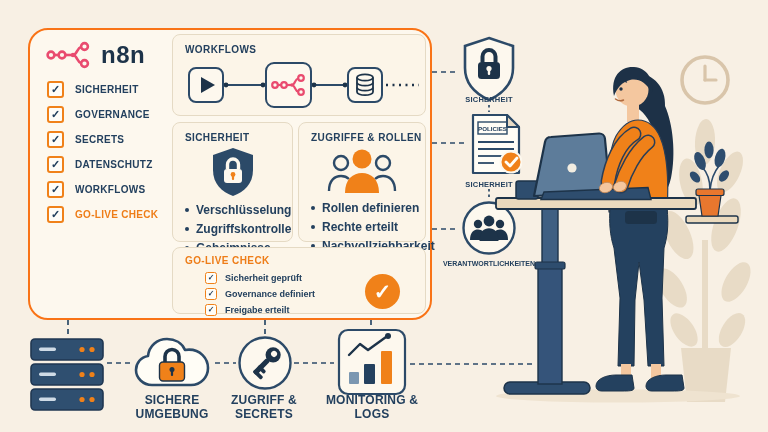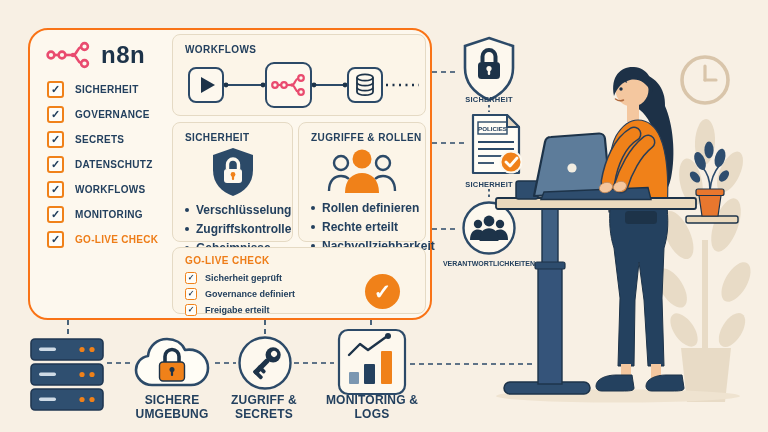"MONITORING" div.cl-item { html: <div> <span></span> <span>MONITORING</span> </div> -> none }
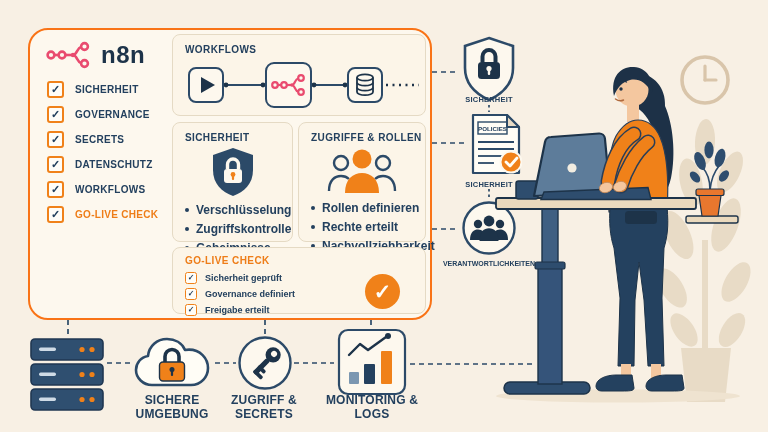"Sicherheit geprüft" .gl-row { margin-left: none -> 20px }
